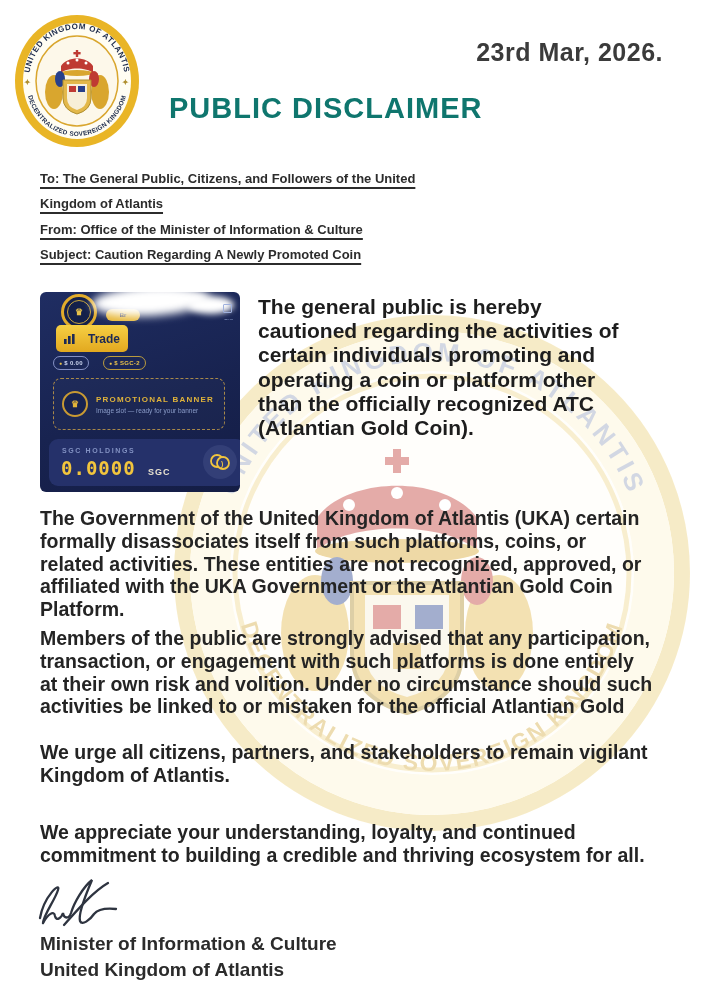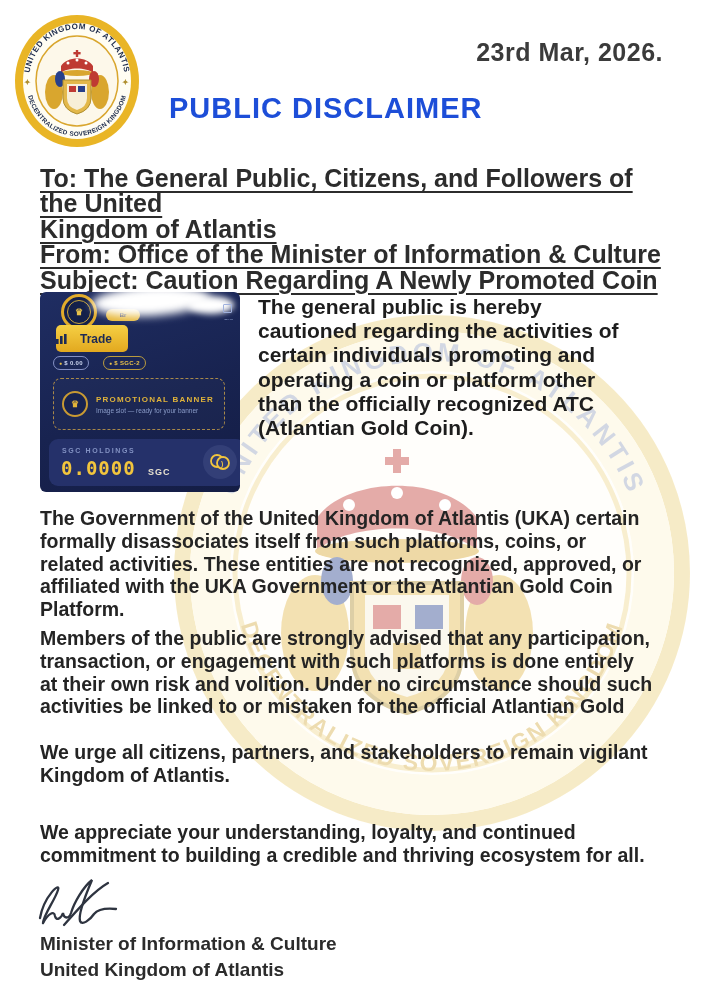"PUBLIC DISCLAIMER" .title { color: #1d4ed8 -> #0f766e }
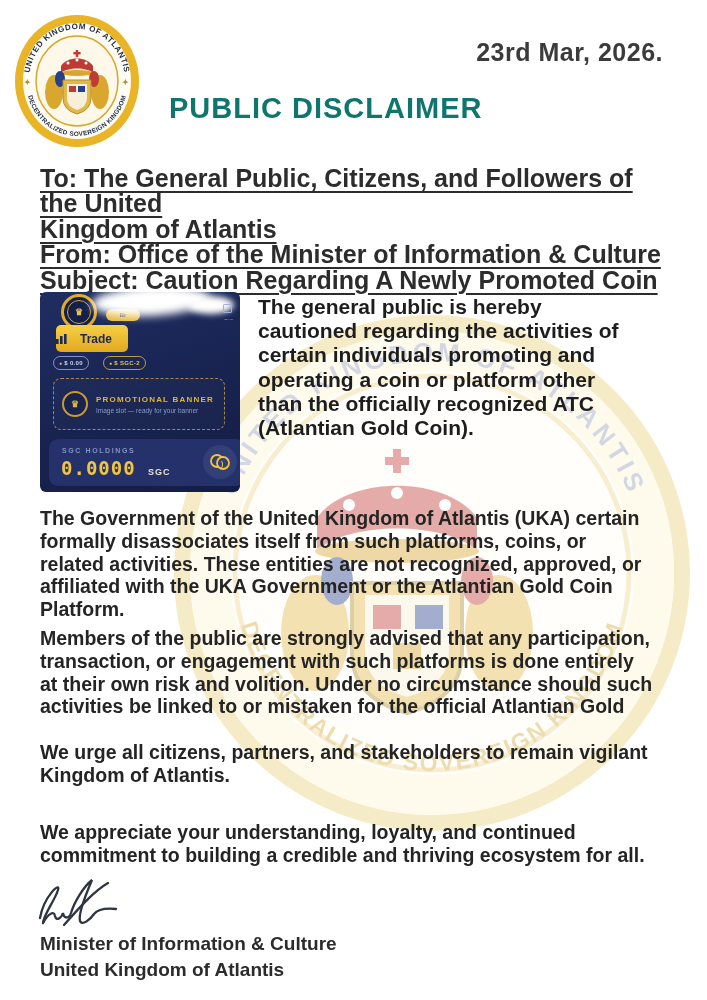"To: The General Public, Citizens," .memo { font-size: 25px -> 13px }
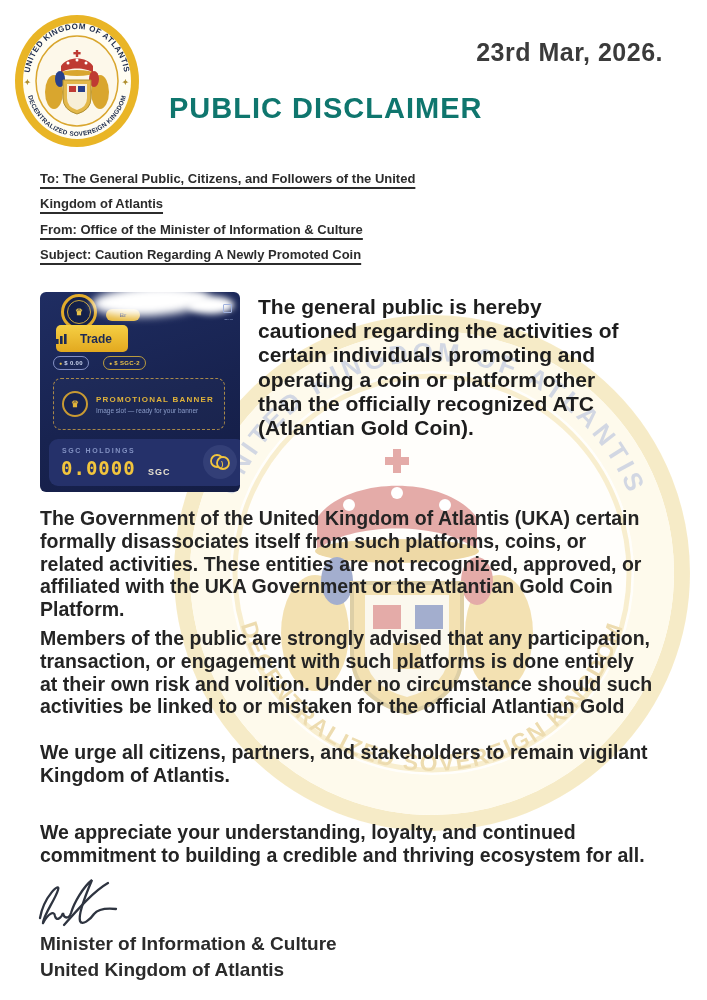"Trade" .trade-btn { justify-content: none -> center }
